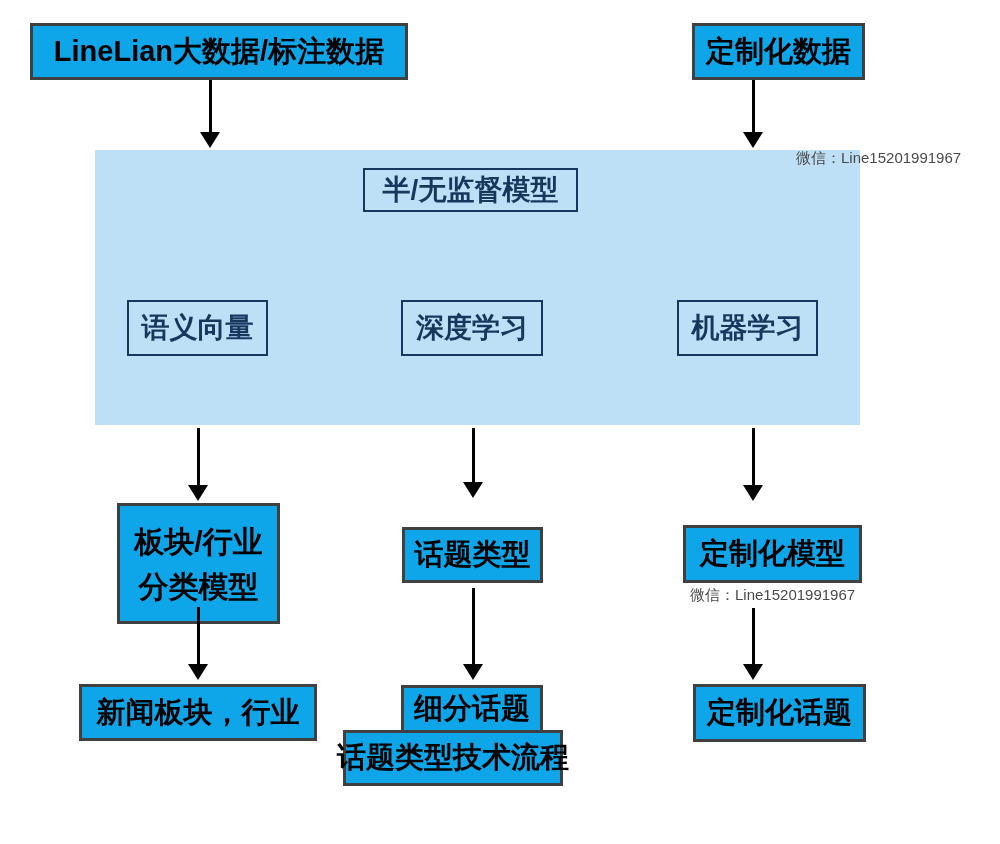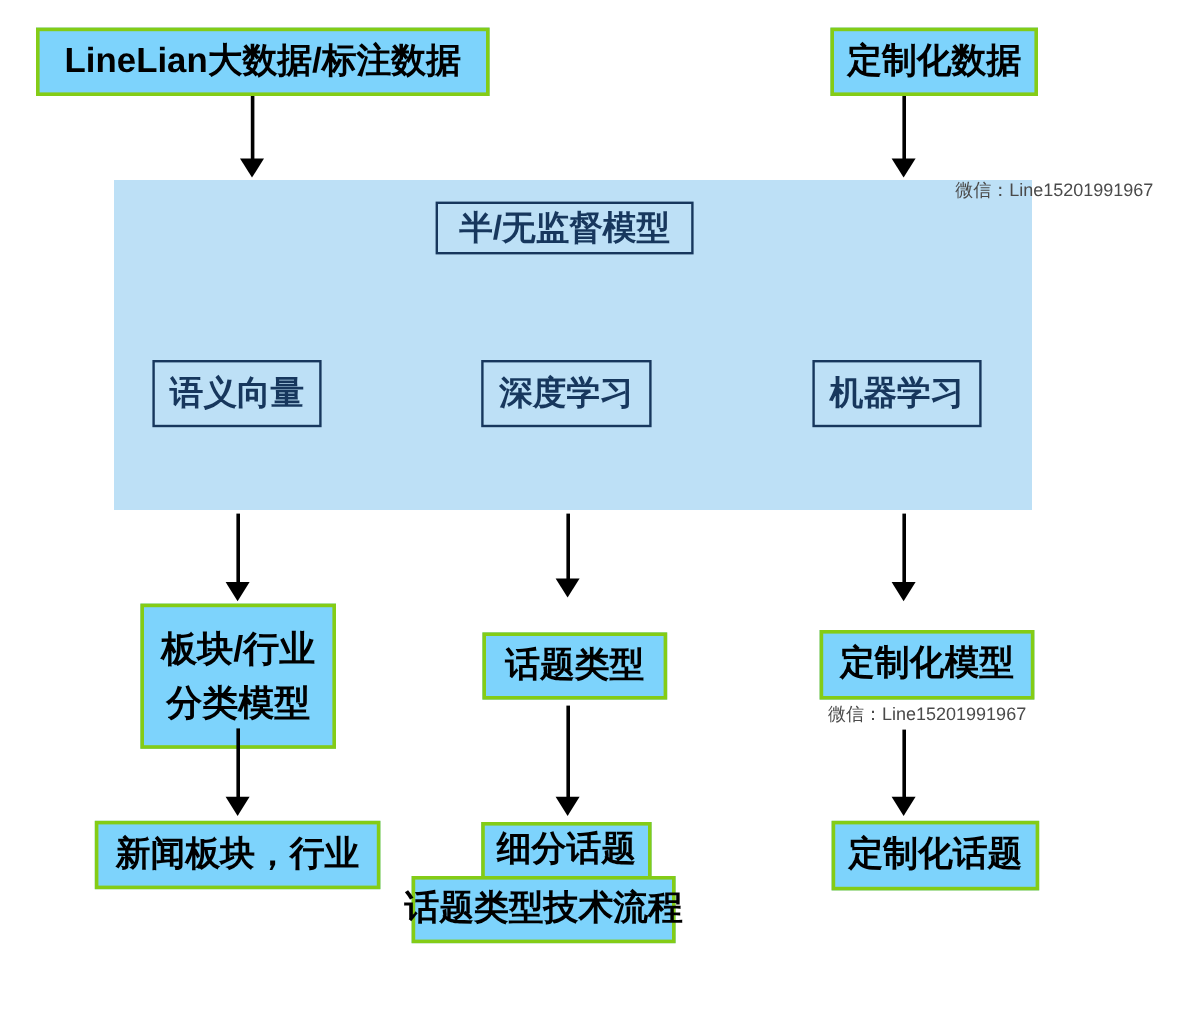"LineLian大数据/标注数据" .node { background: #7dd3fc -> #0ea5e9; border: 3px solid #84cc16 -> 3px solid #404040 }
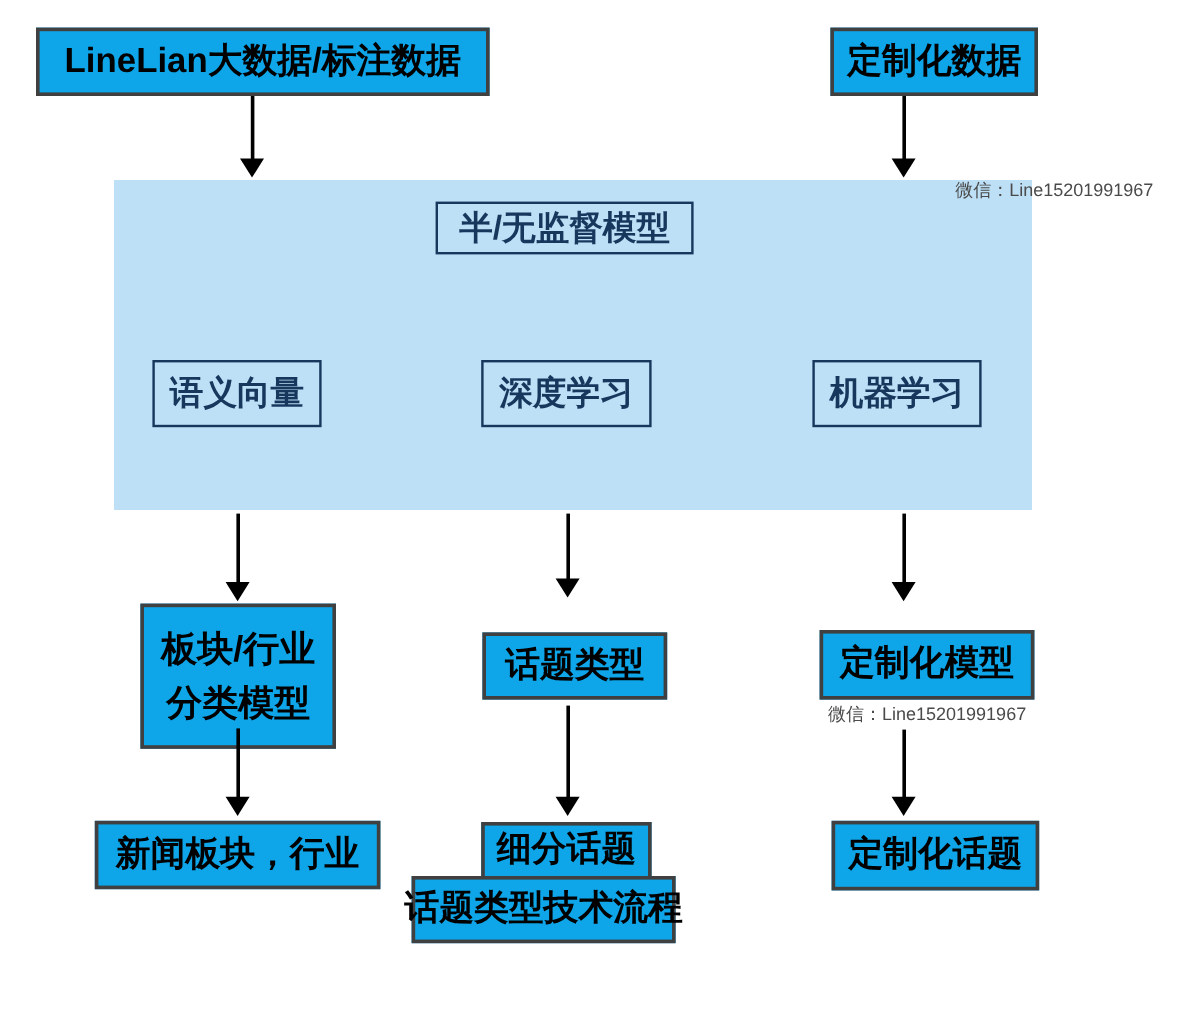"话题类型" .n-topic { width: 154px -> 141px }
